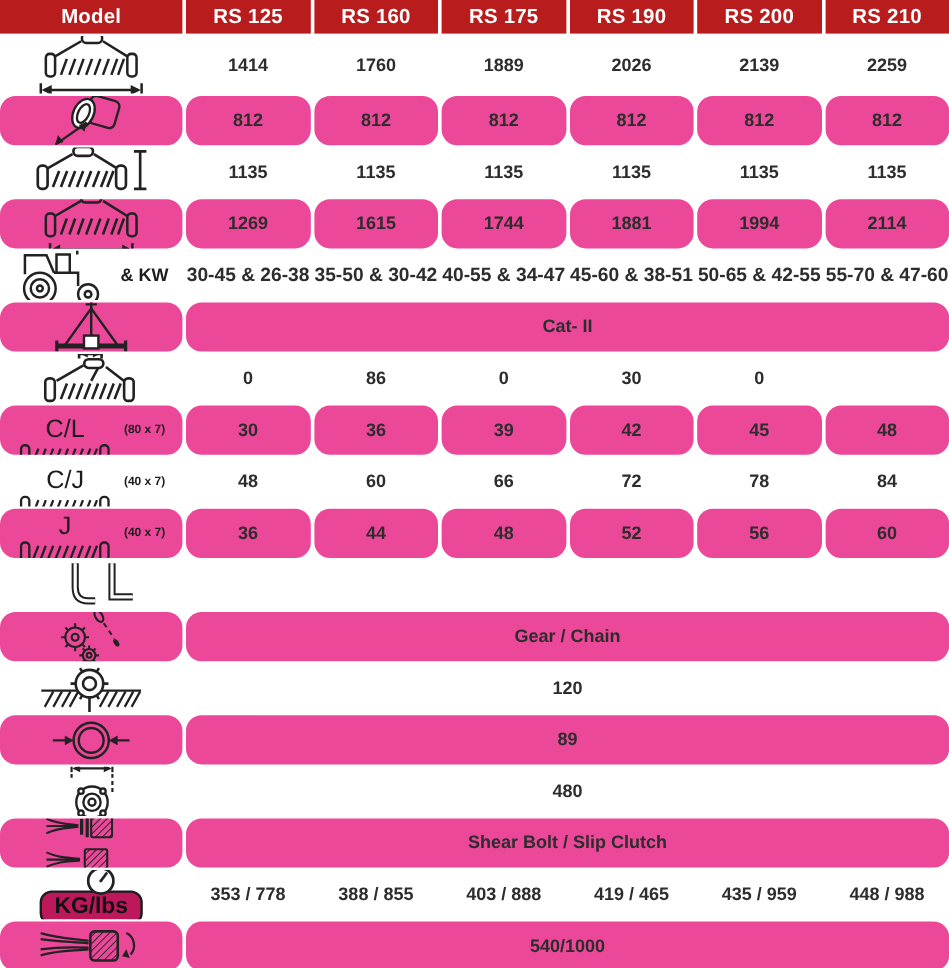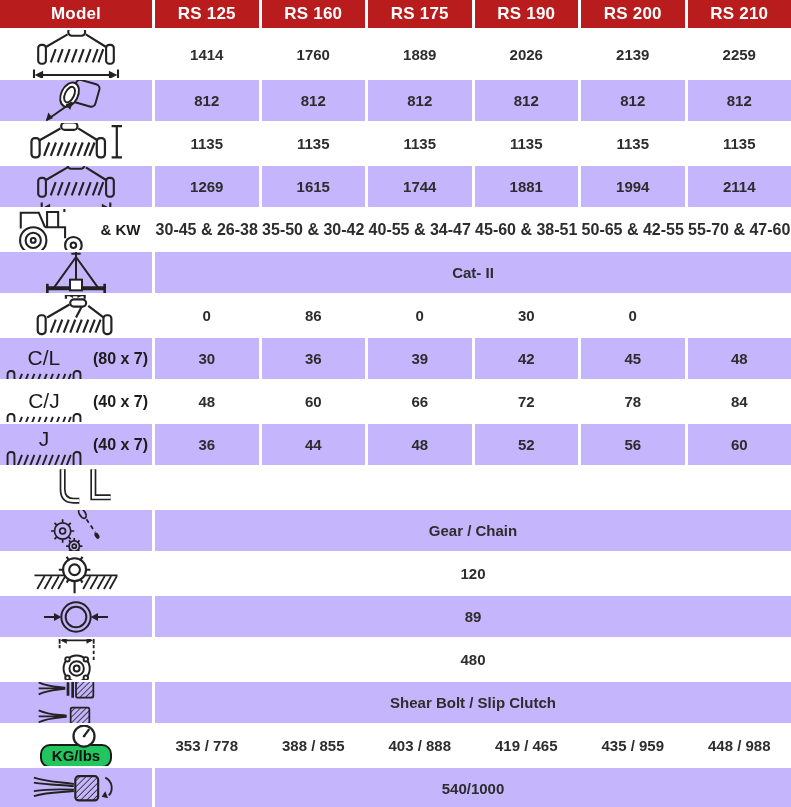"812" .row.gray .cell { background: #c4b5fd -> #ec4899; border-radius: none -> 13px }
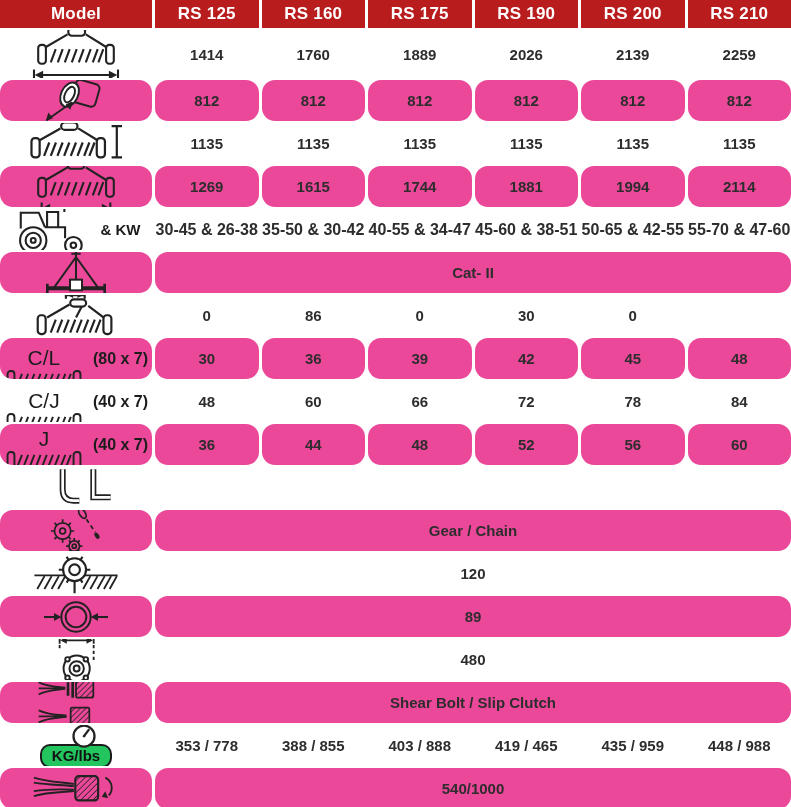"(80 x 7)" .rnote { font-size: 16px -> 10px }
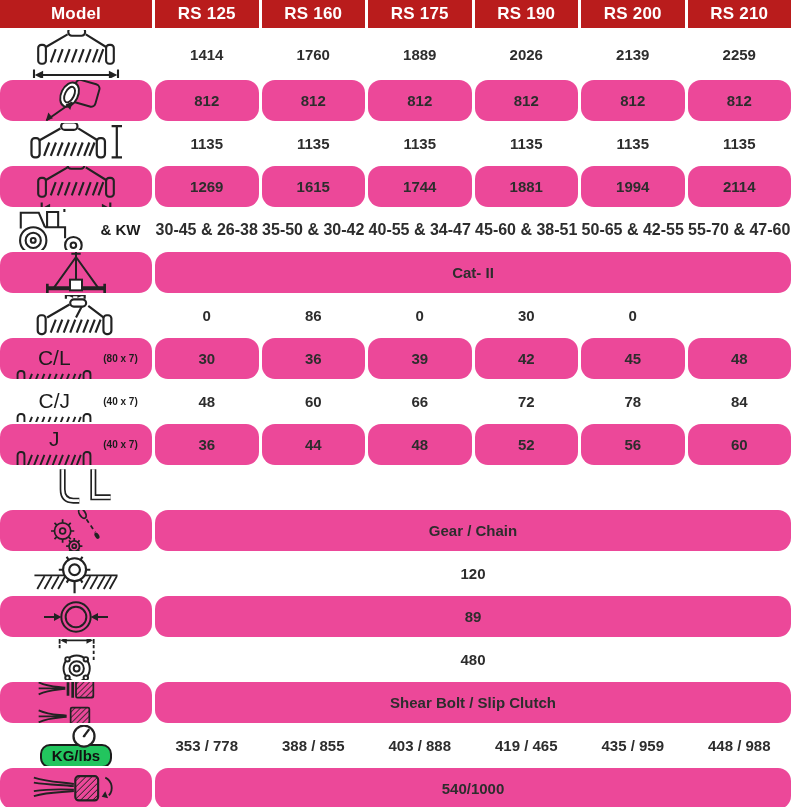"KG/lbs" .kgbadge { background: #22c55e -> #be185d; font-size: 15px -> 19px }
